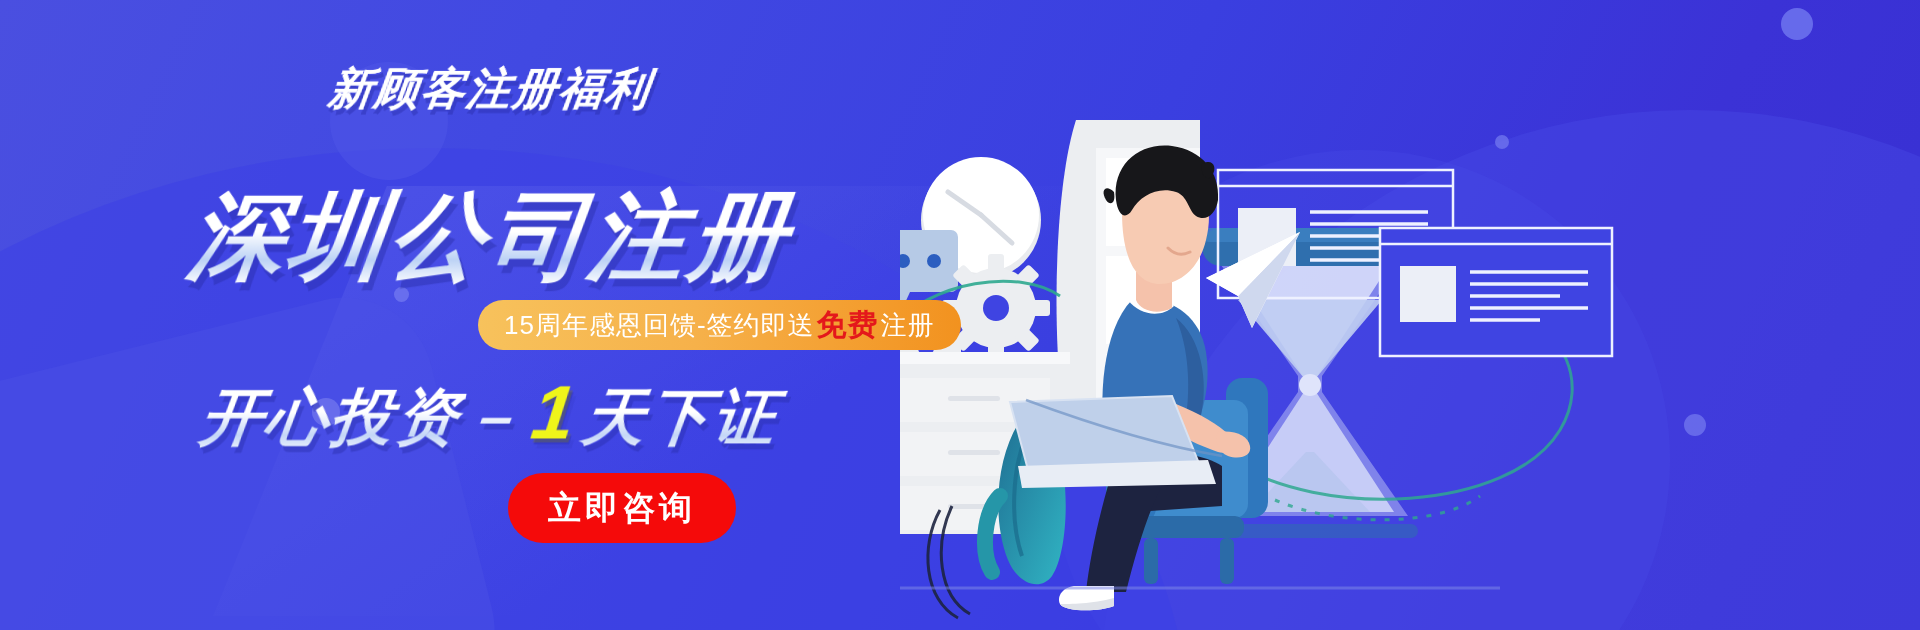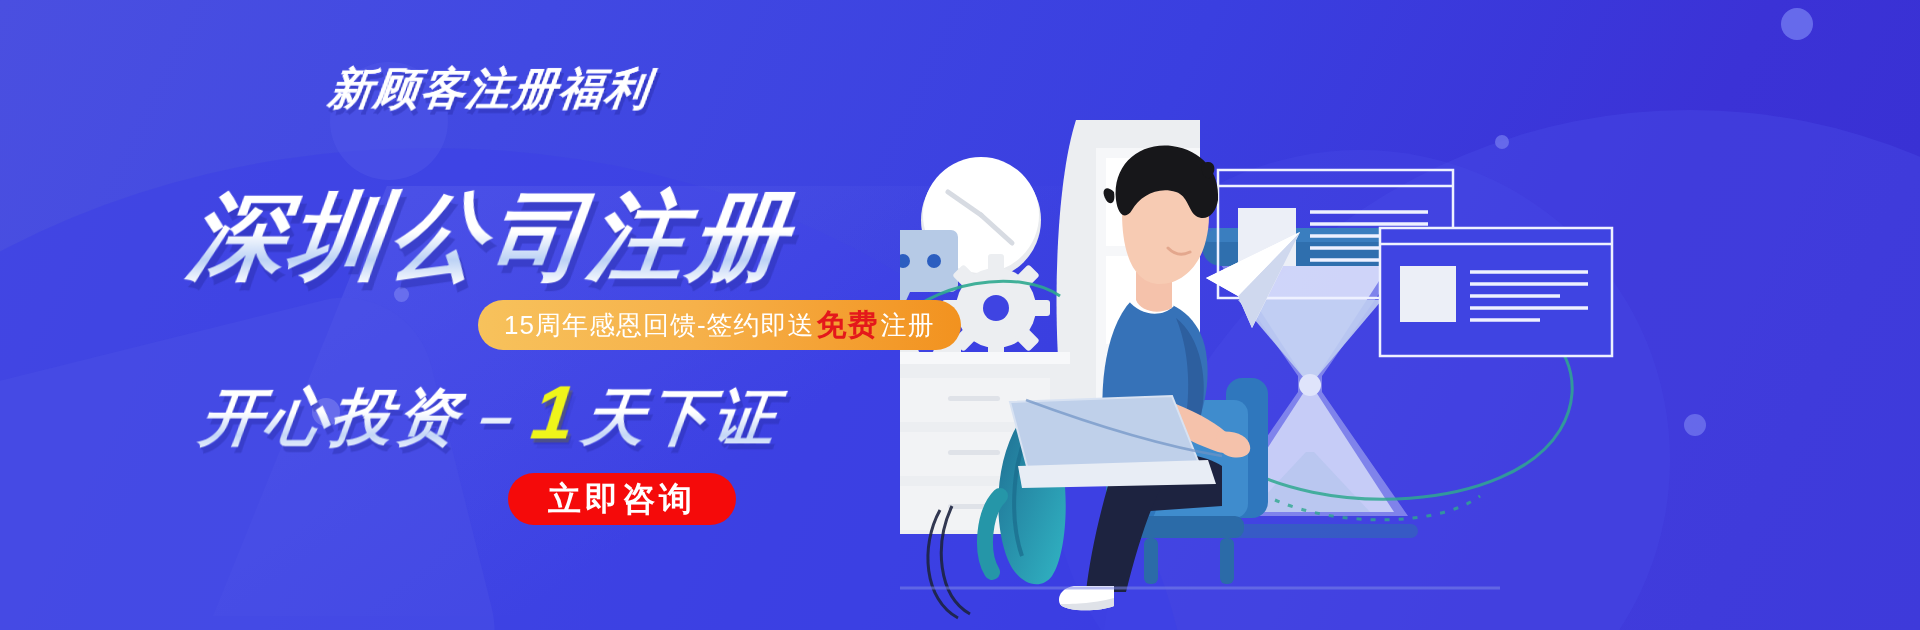"立即咨询" .cta { height: 52px -> 70px }
